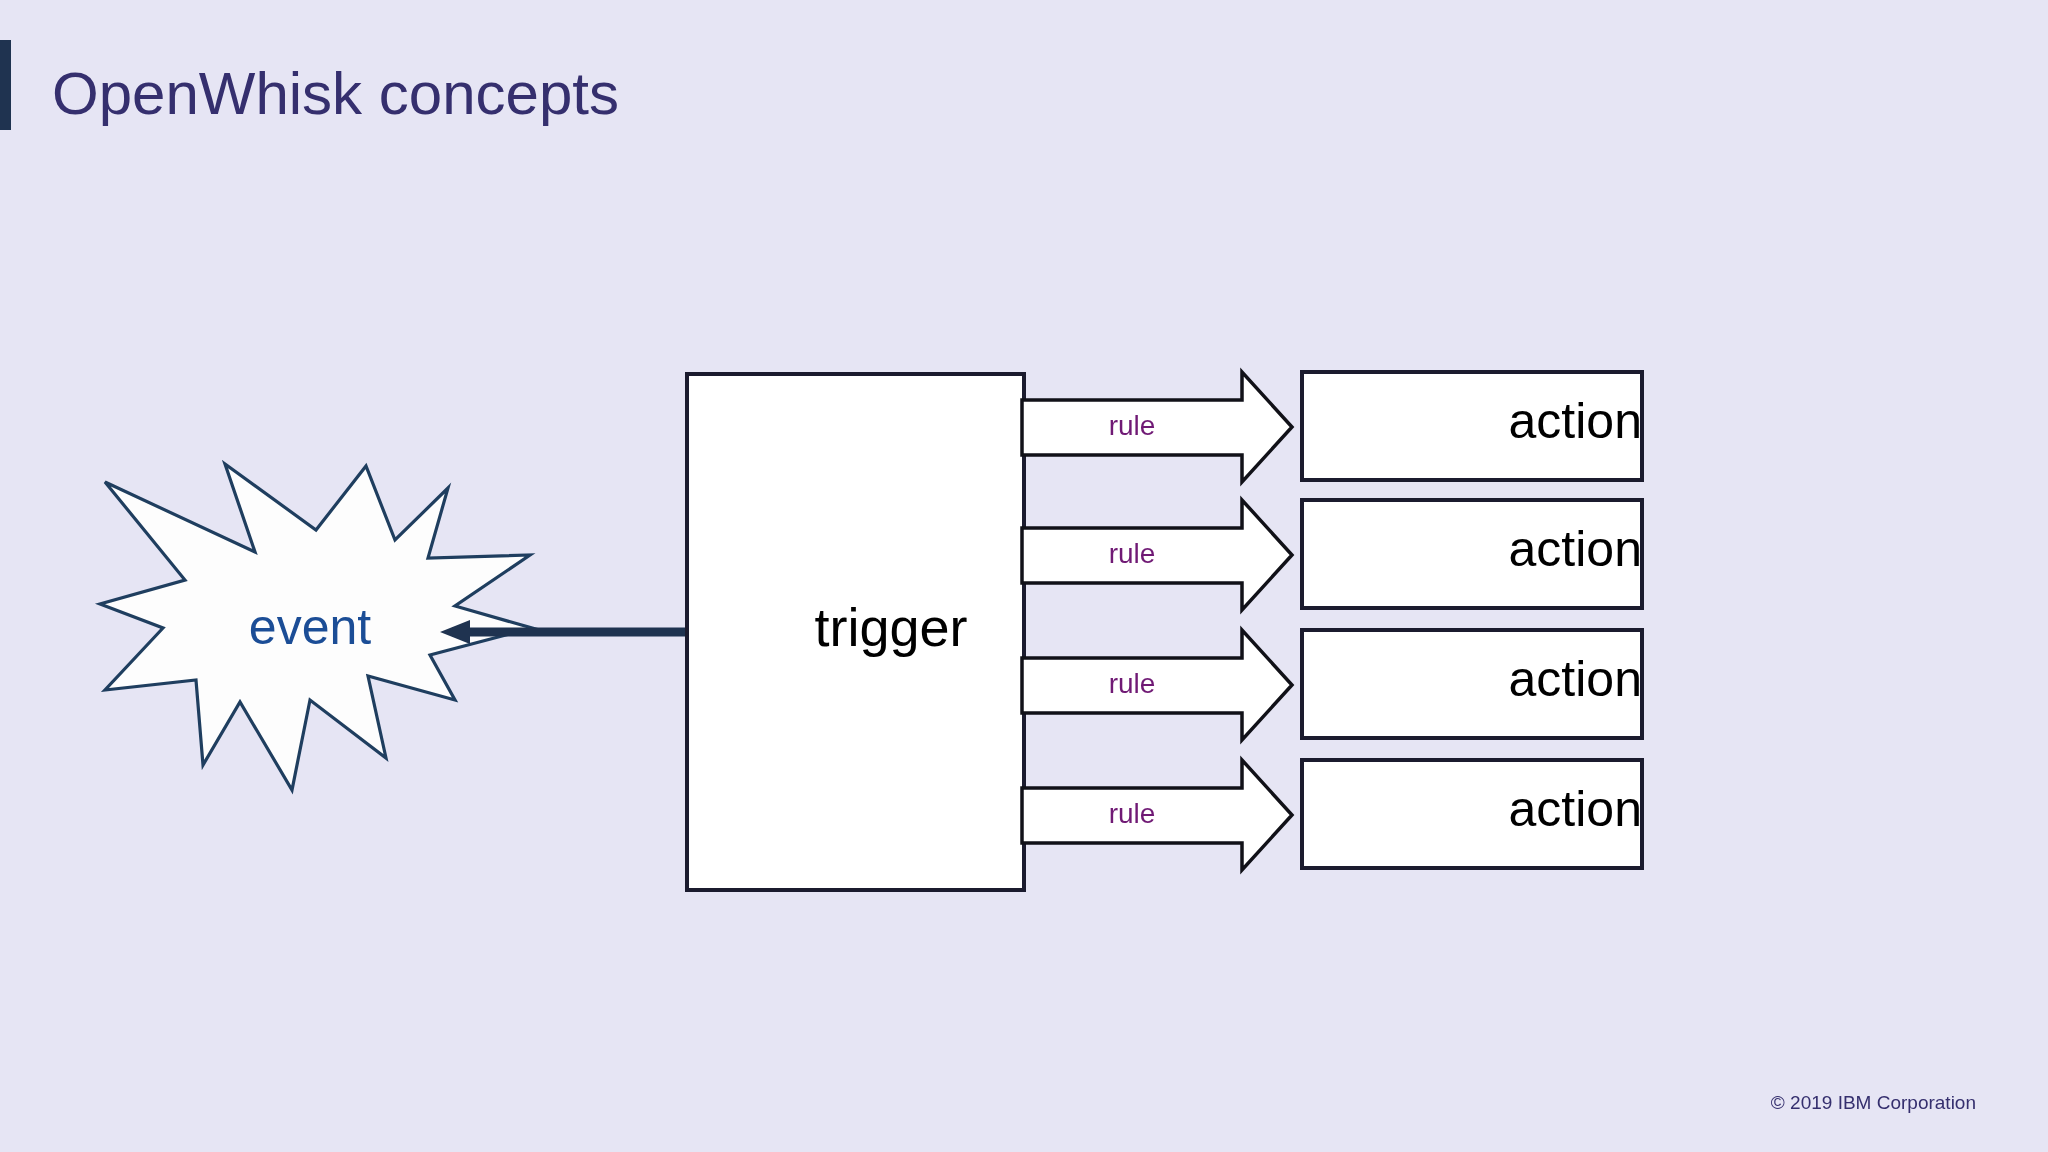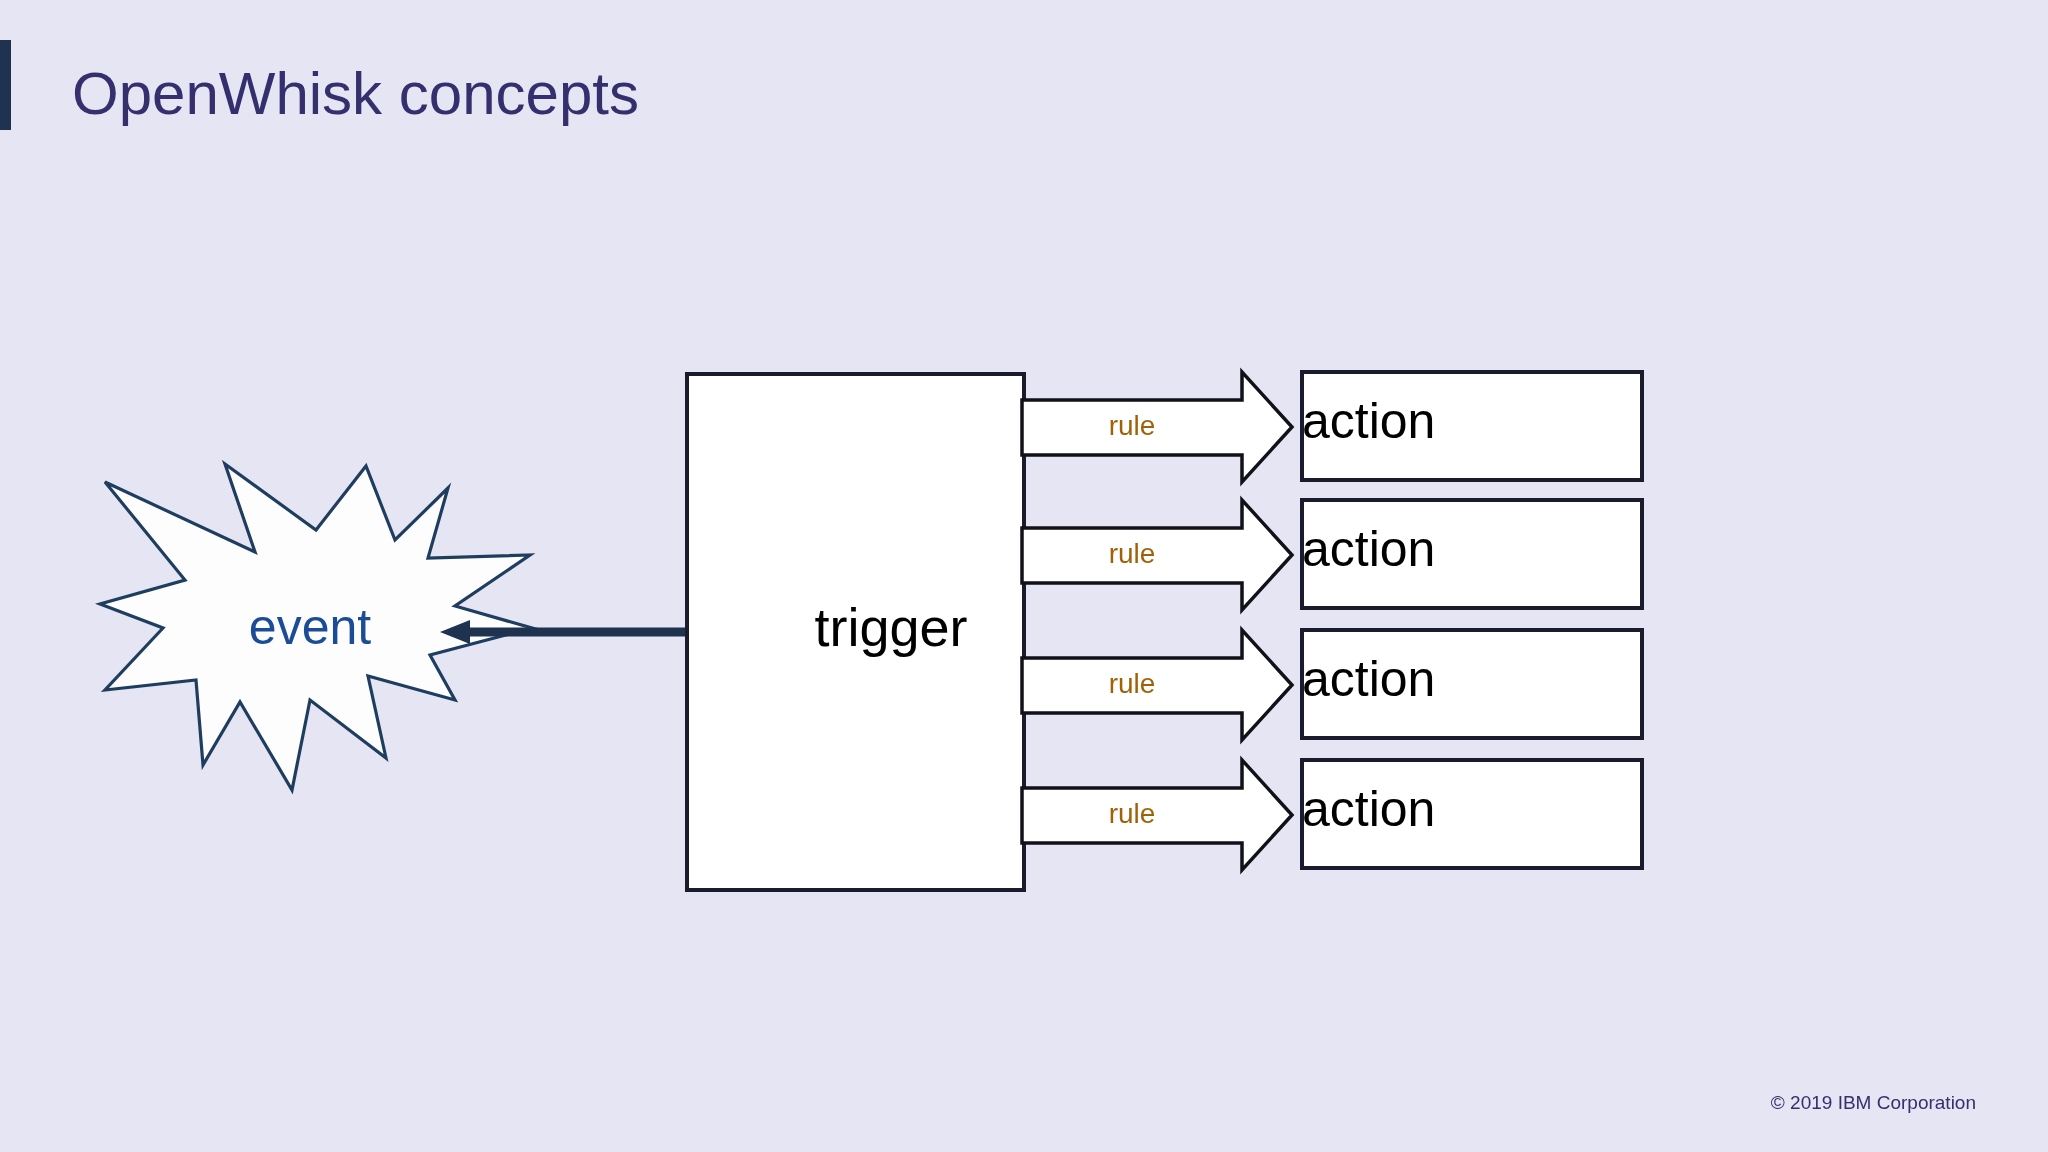"OpenWhisk concepts" .slide-title { left: 72px -> 52px }
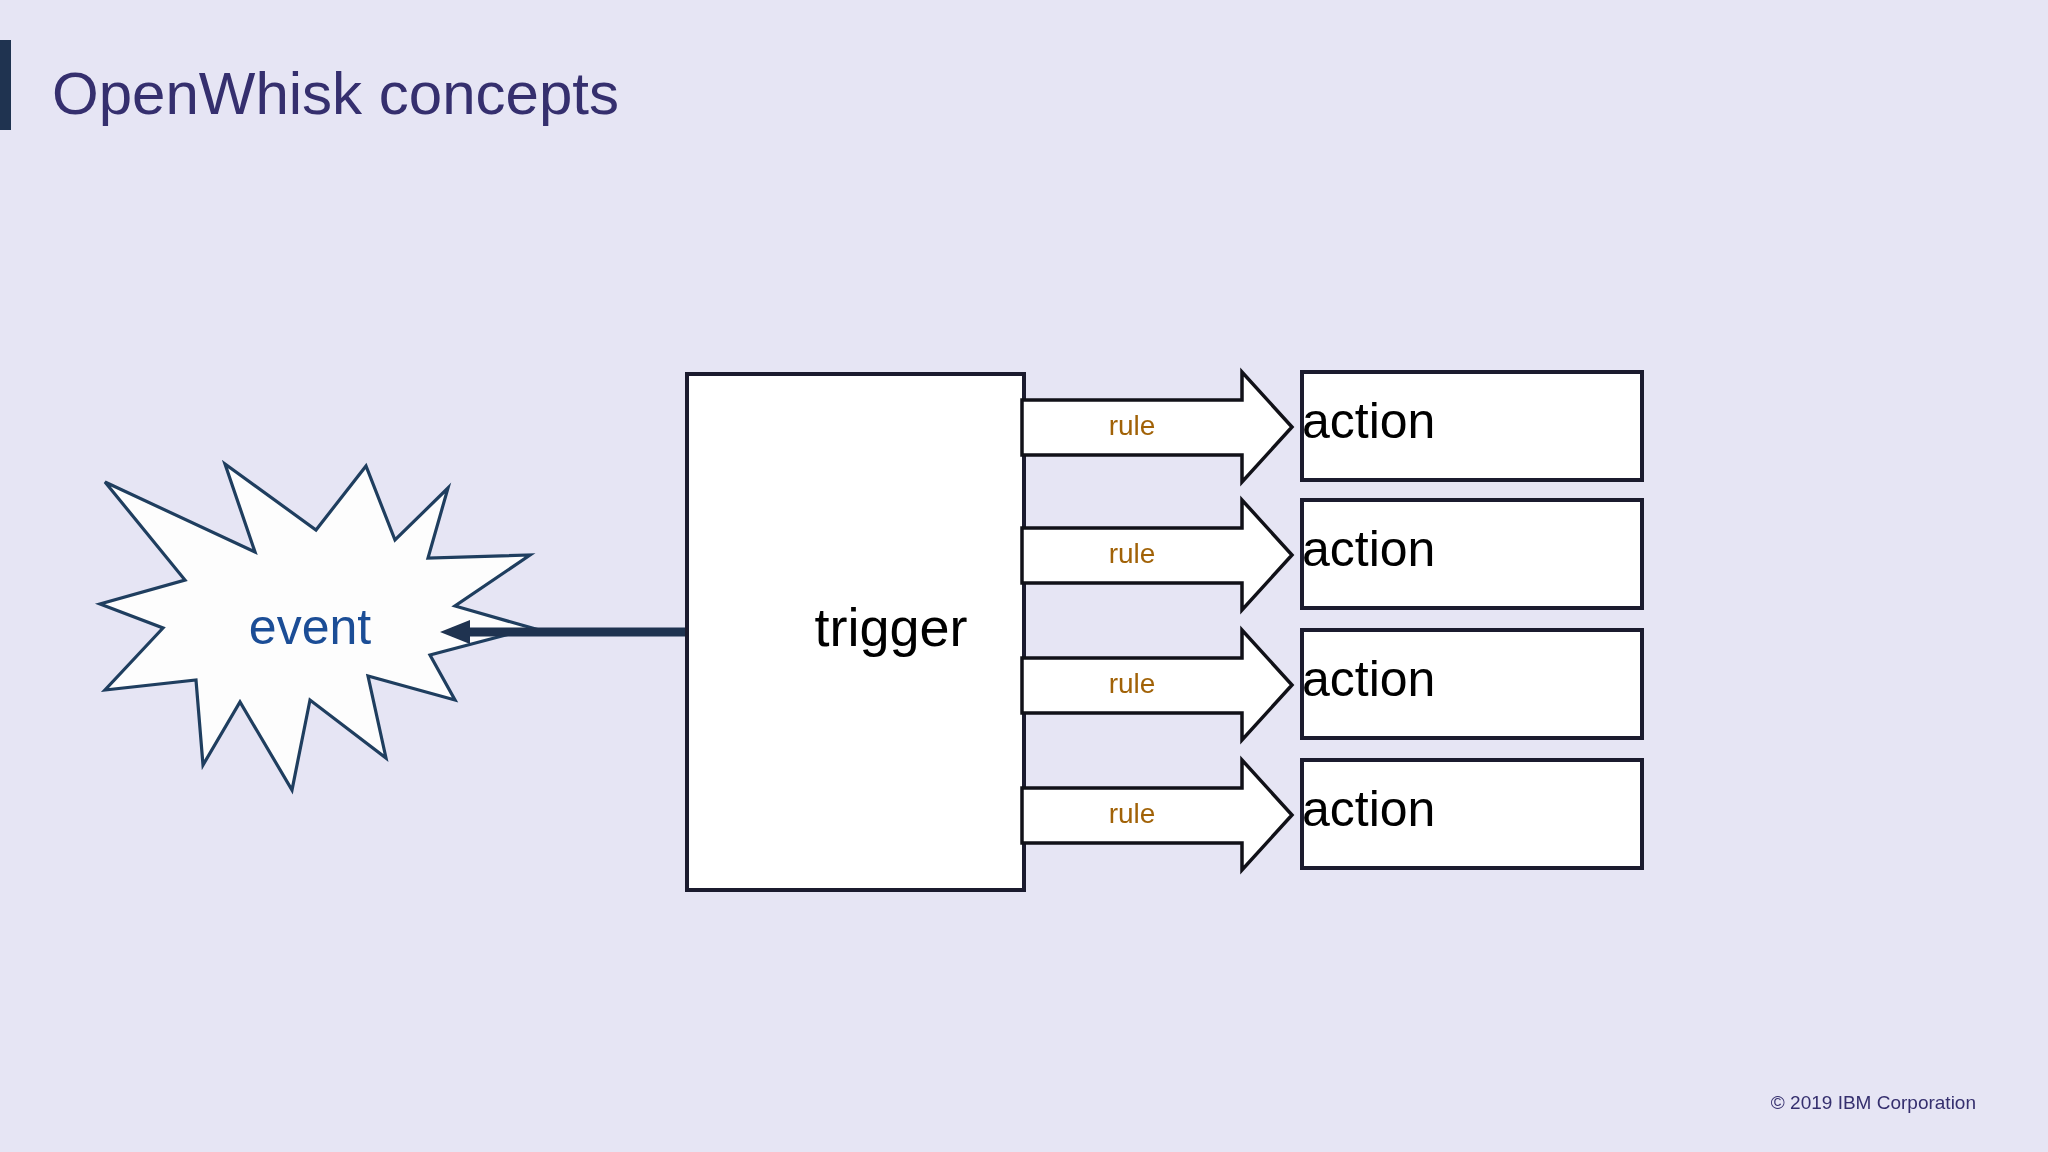"rule" .label-rule { color: #a16207 -> #701a75 }
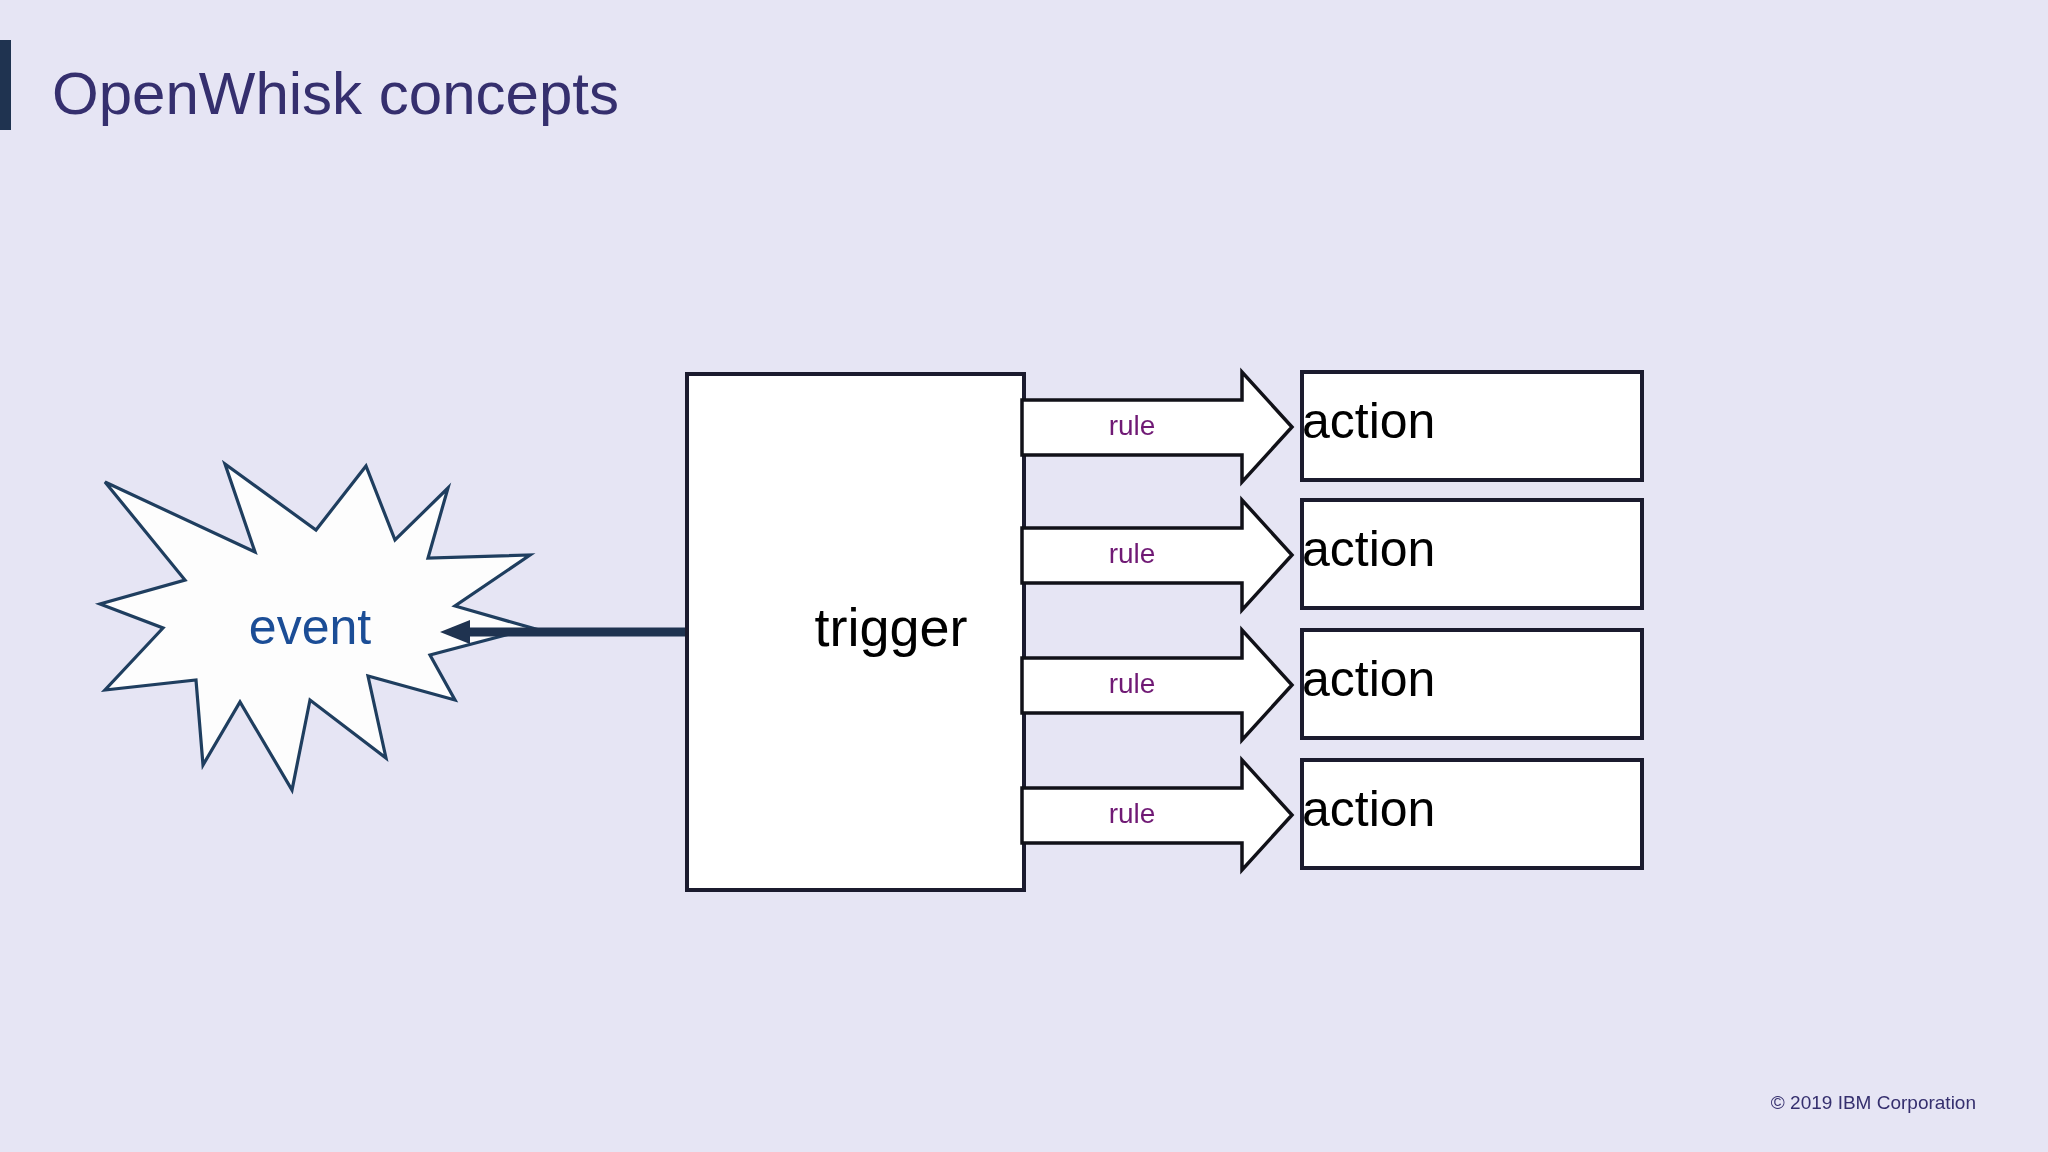"action" .label-action { text-align: left -> right }
